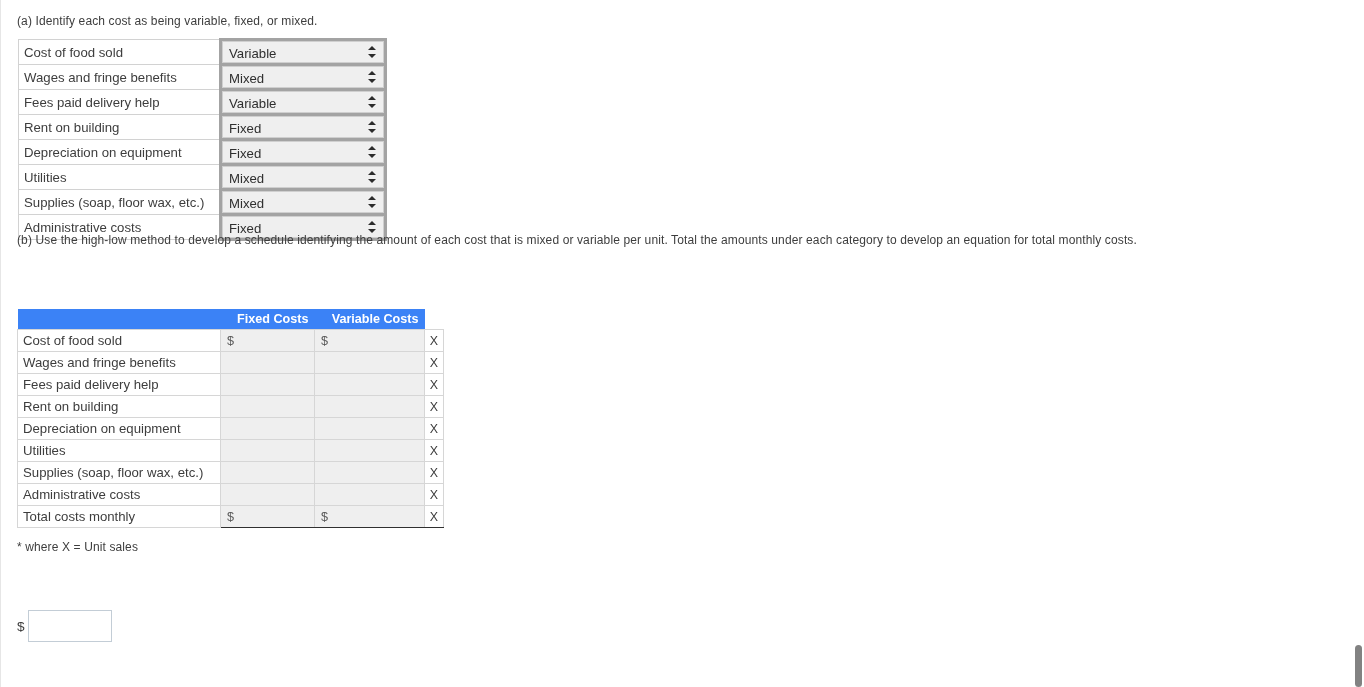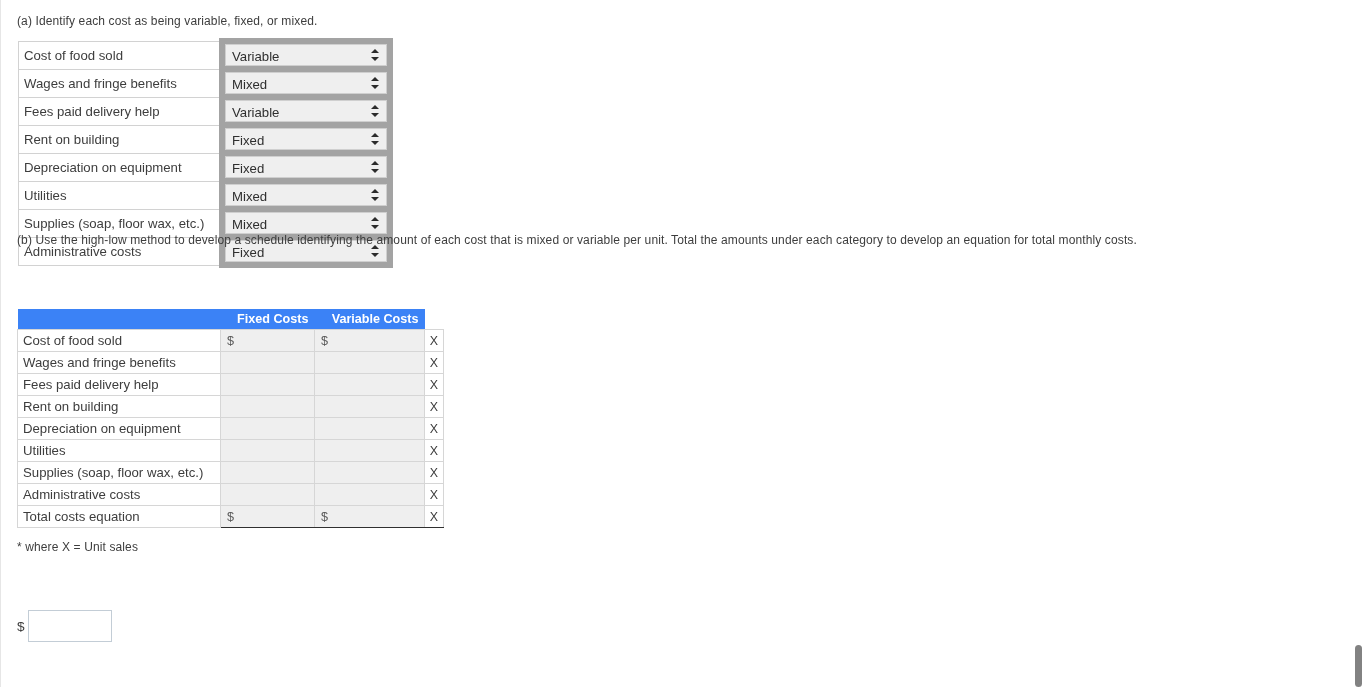"Variable" .tbl-a td.selcell { border: 6px solid #a3a3a3 -> 3px solid #a3a3a3 }
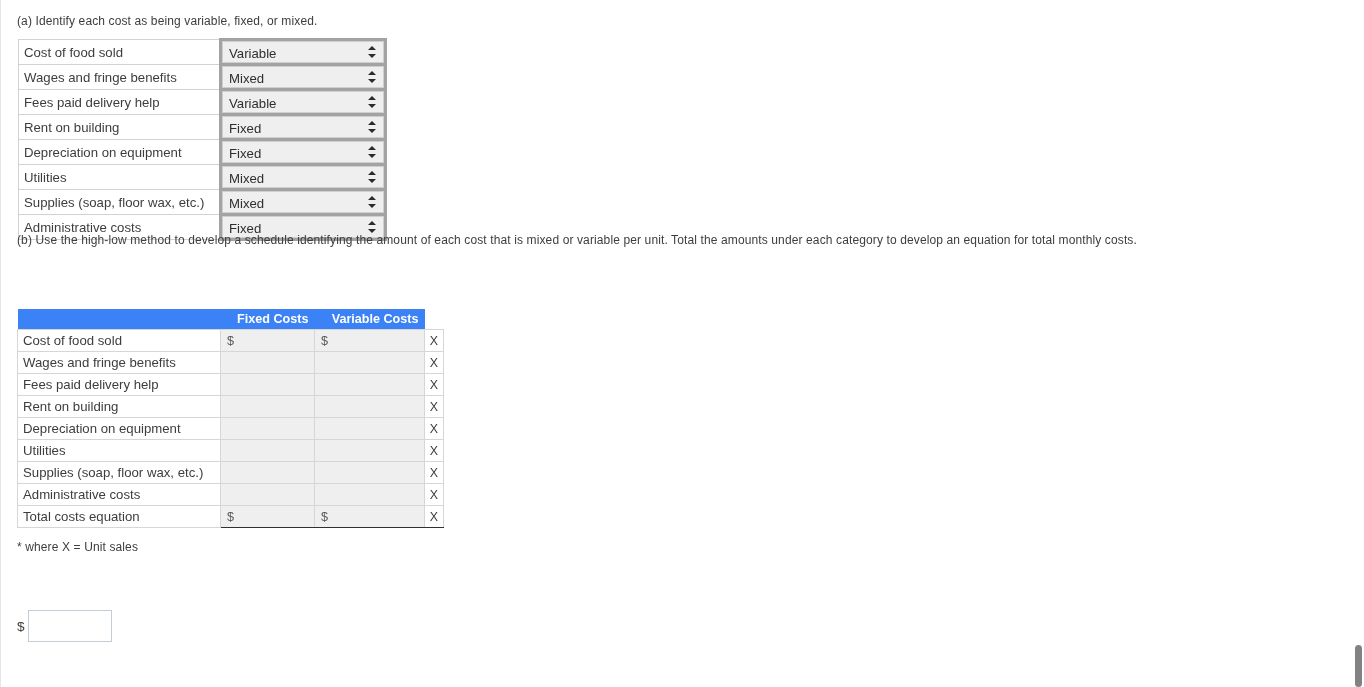"Total costs equation" td.rlabel { text: equation -> monthly }
